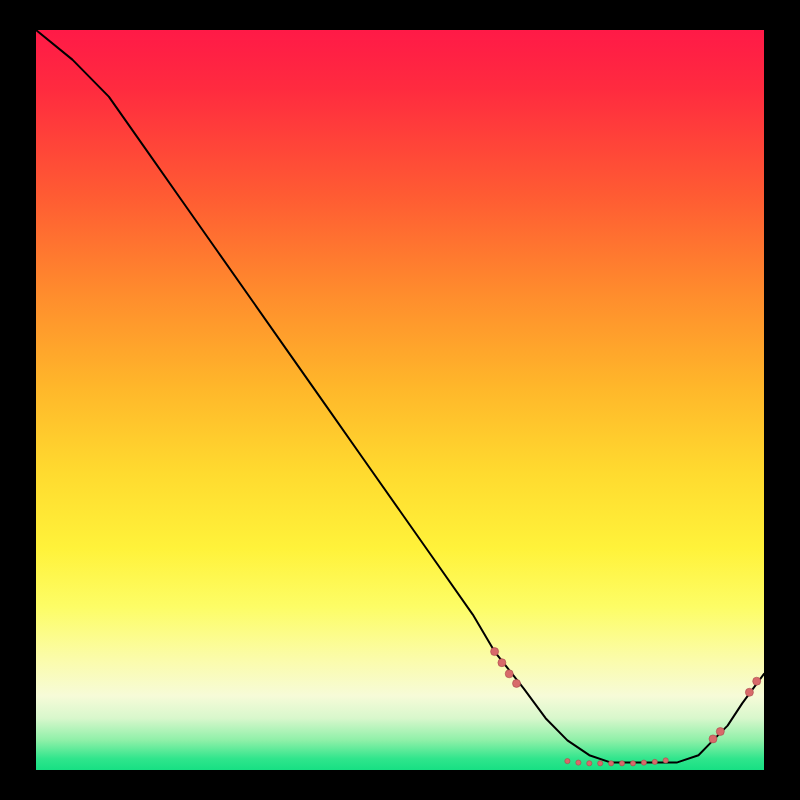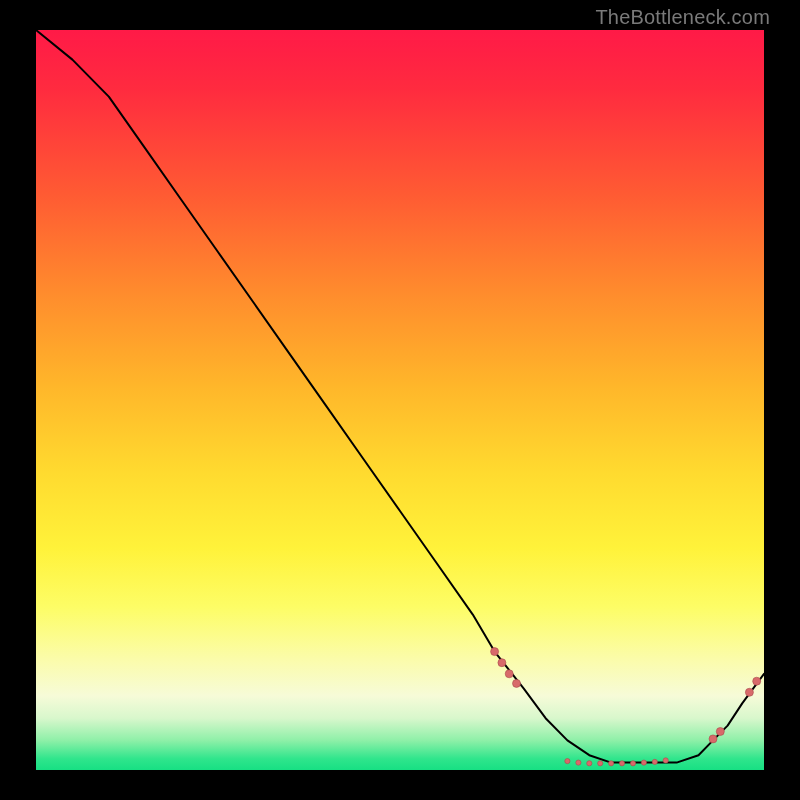"TheBottleneck.com" div.watermark { html: <div>TheBottleneck.com</div> -> none }
